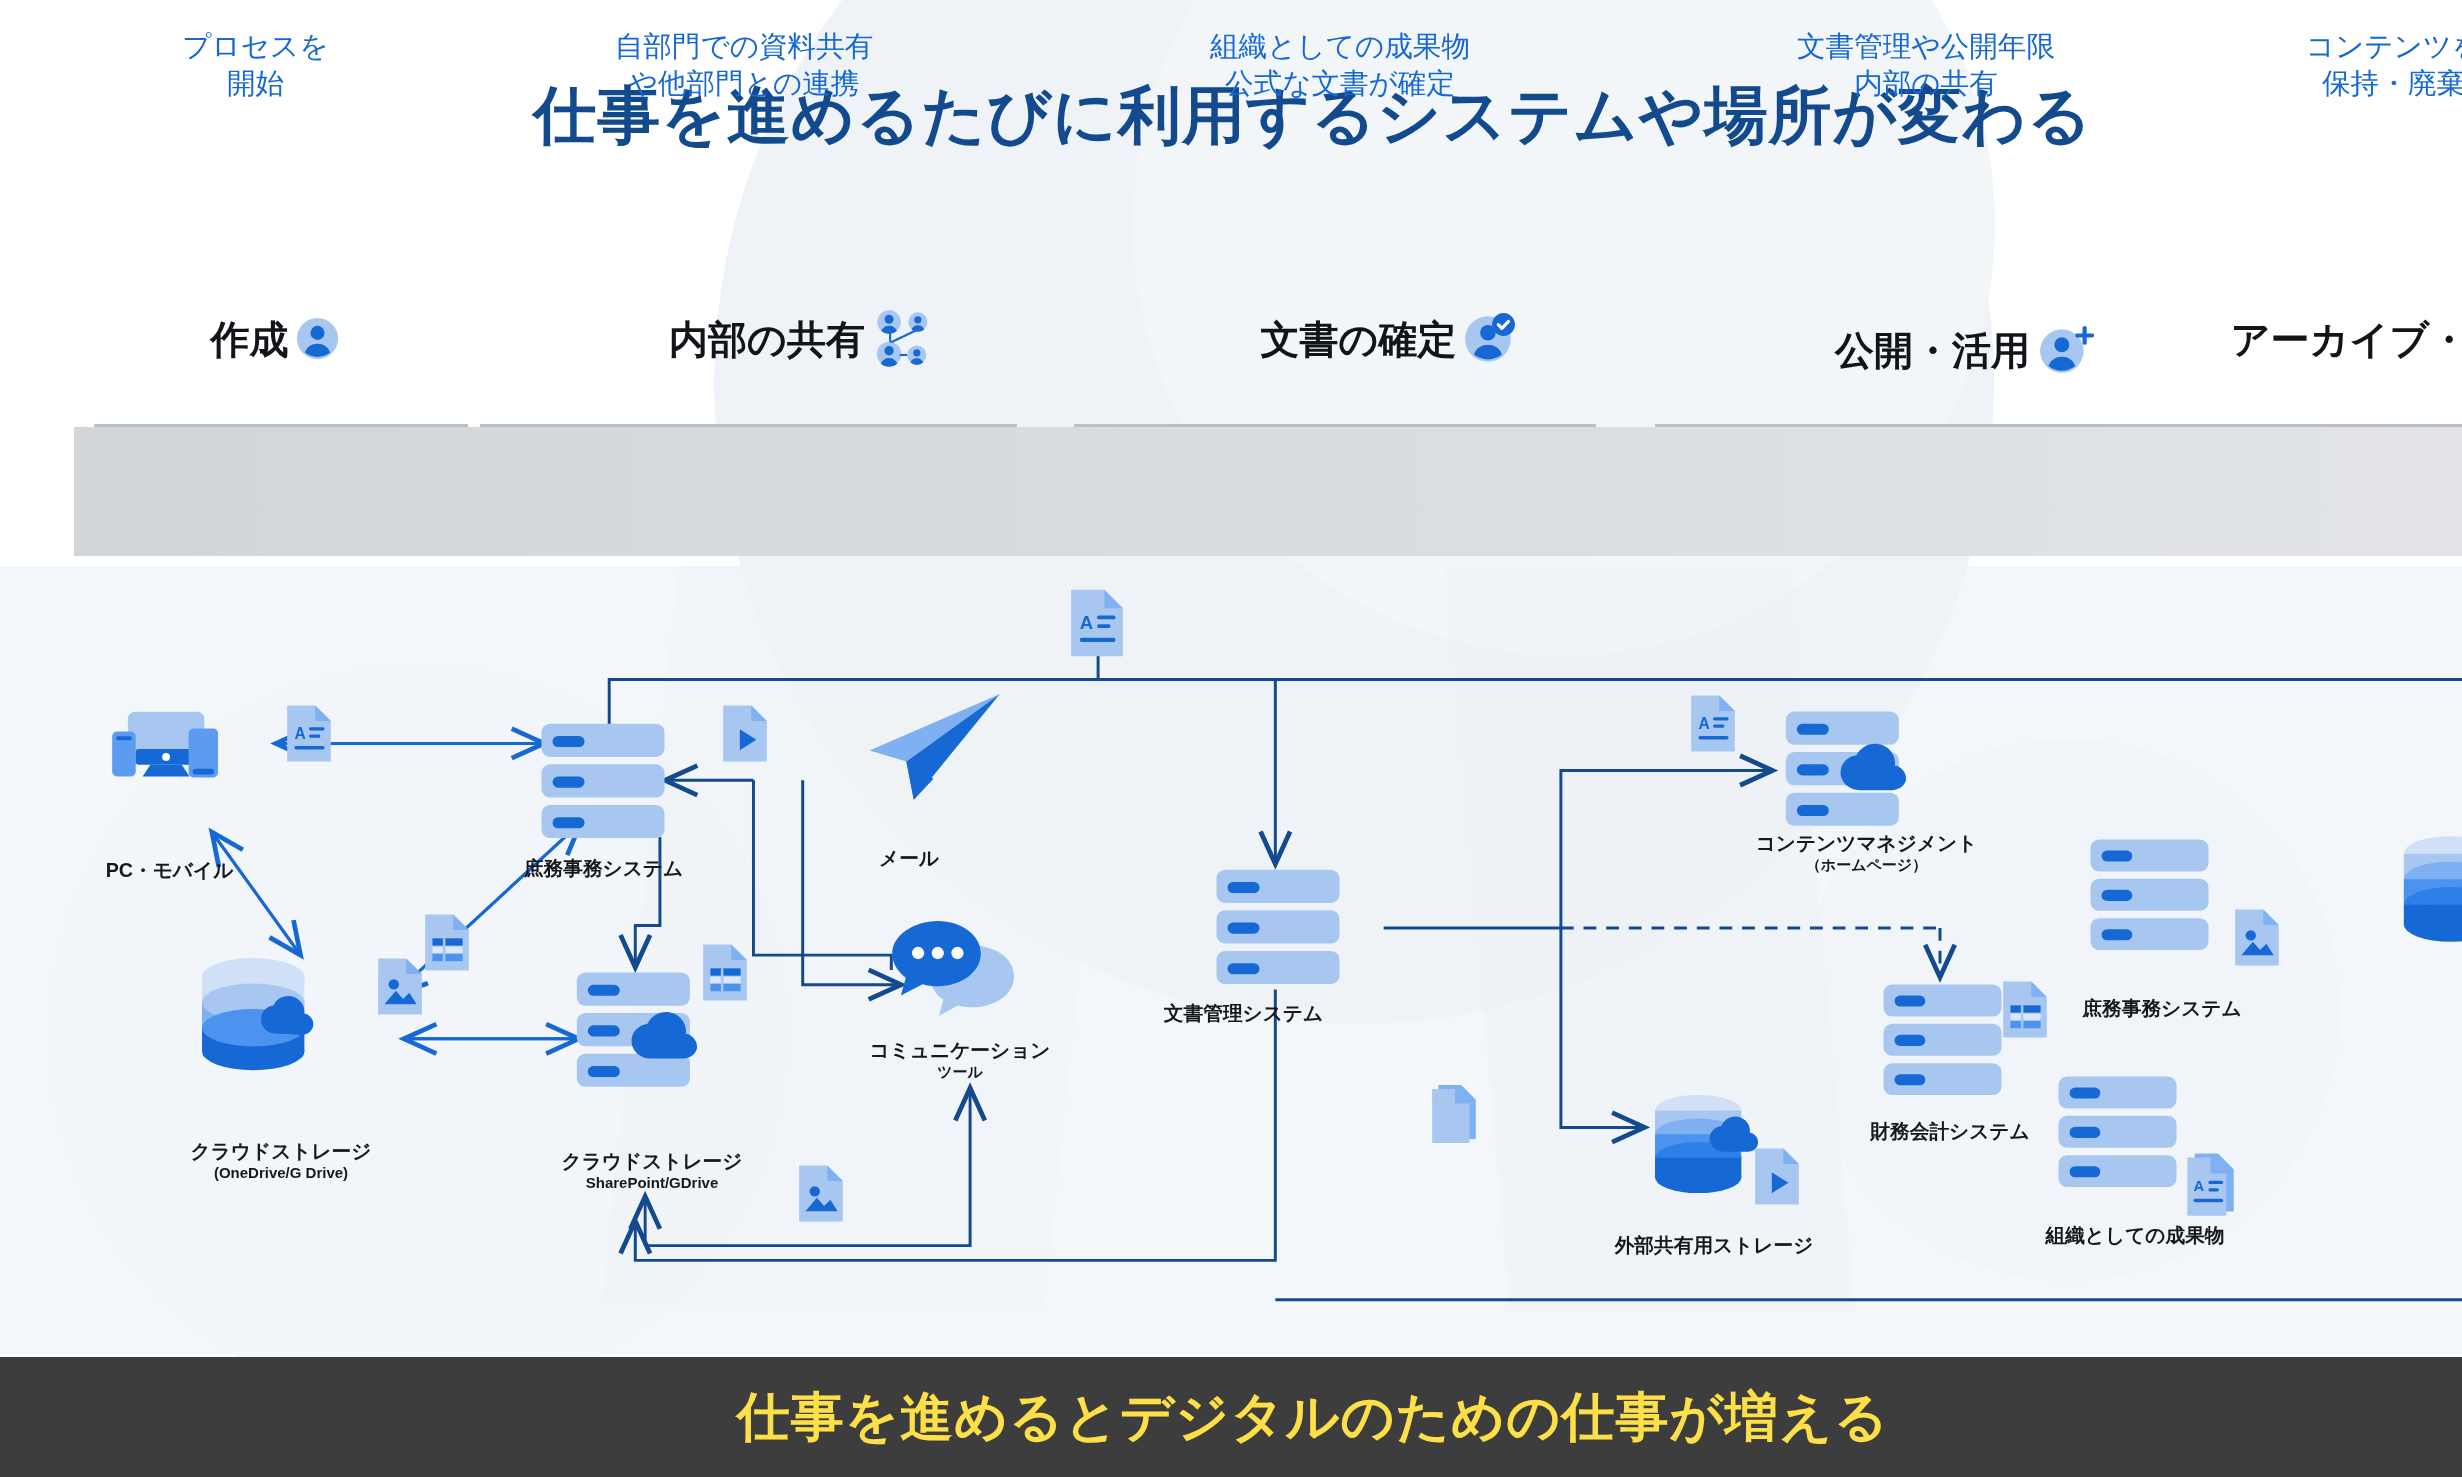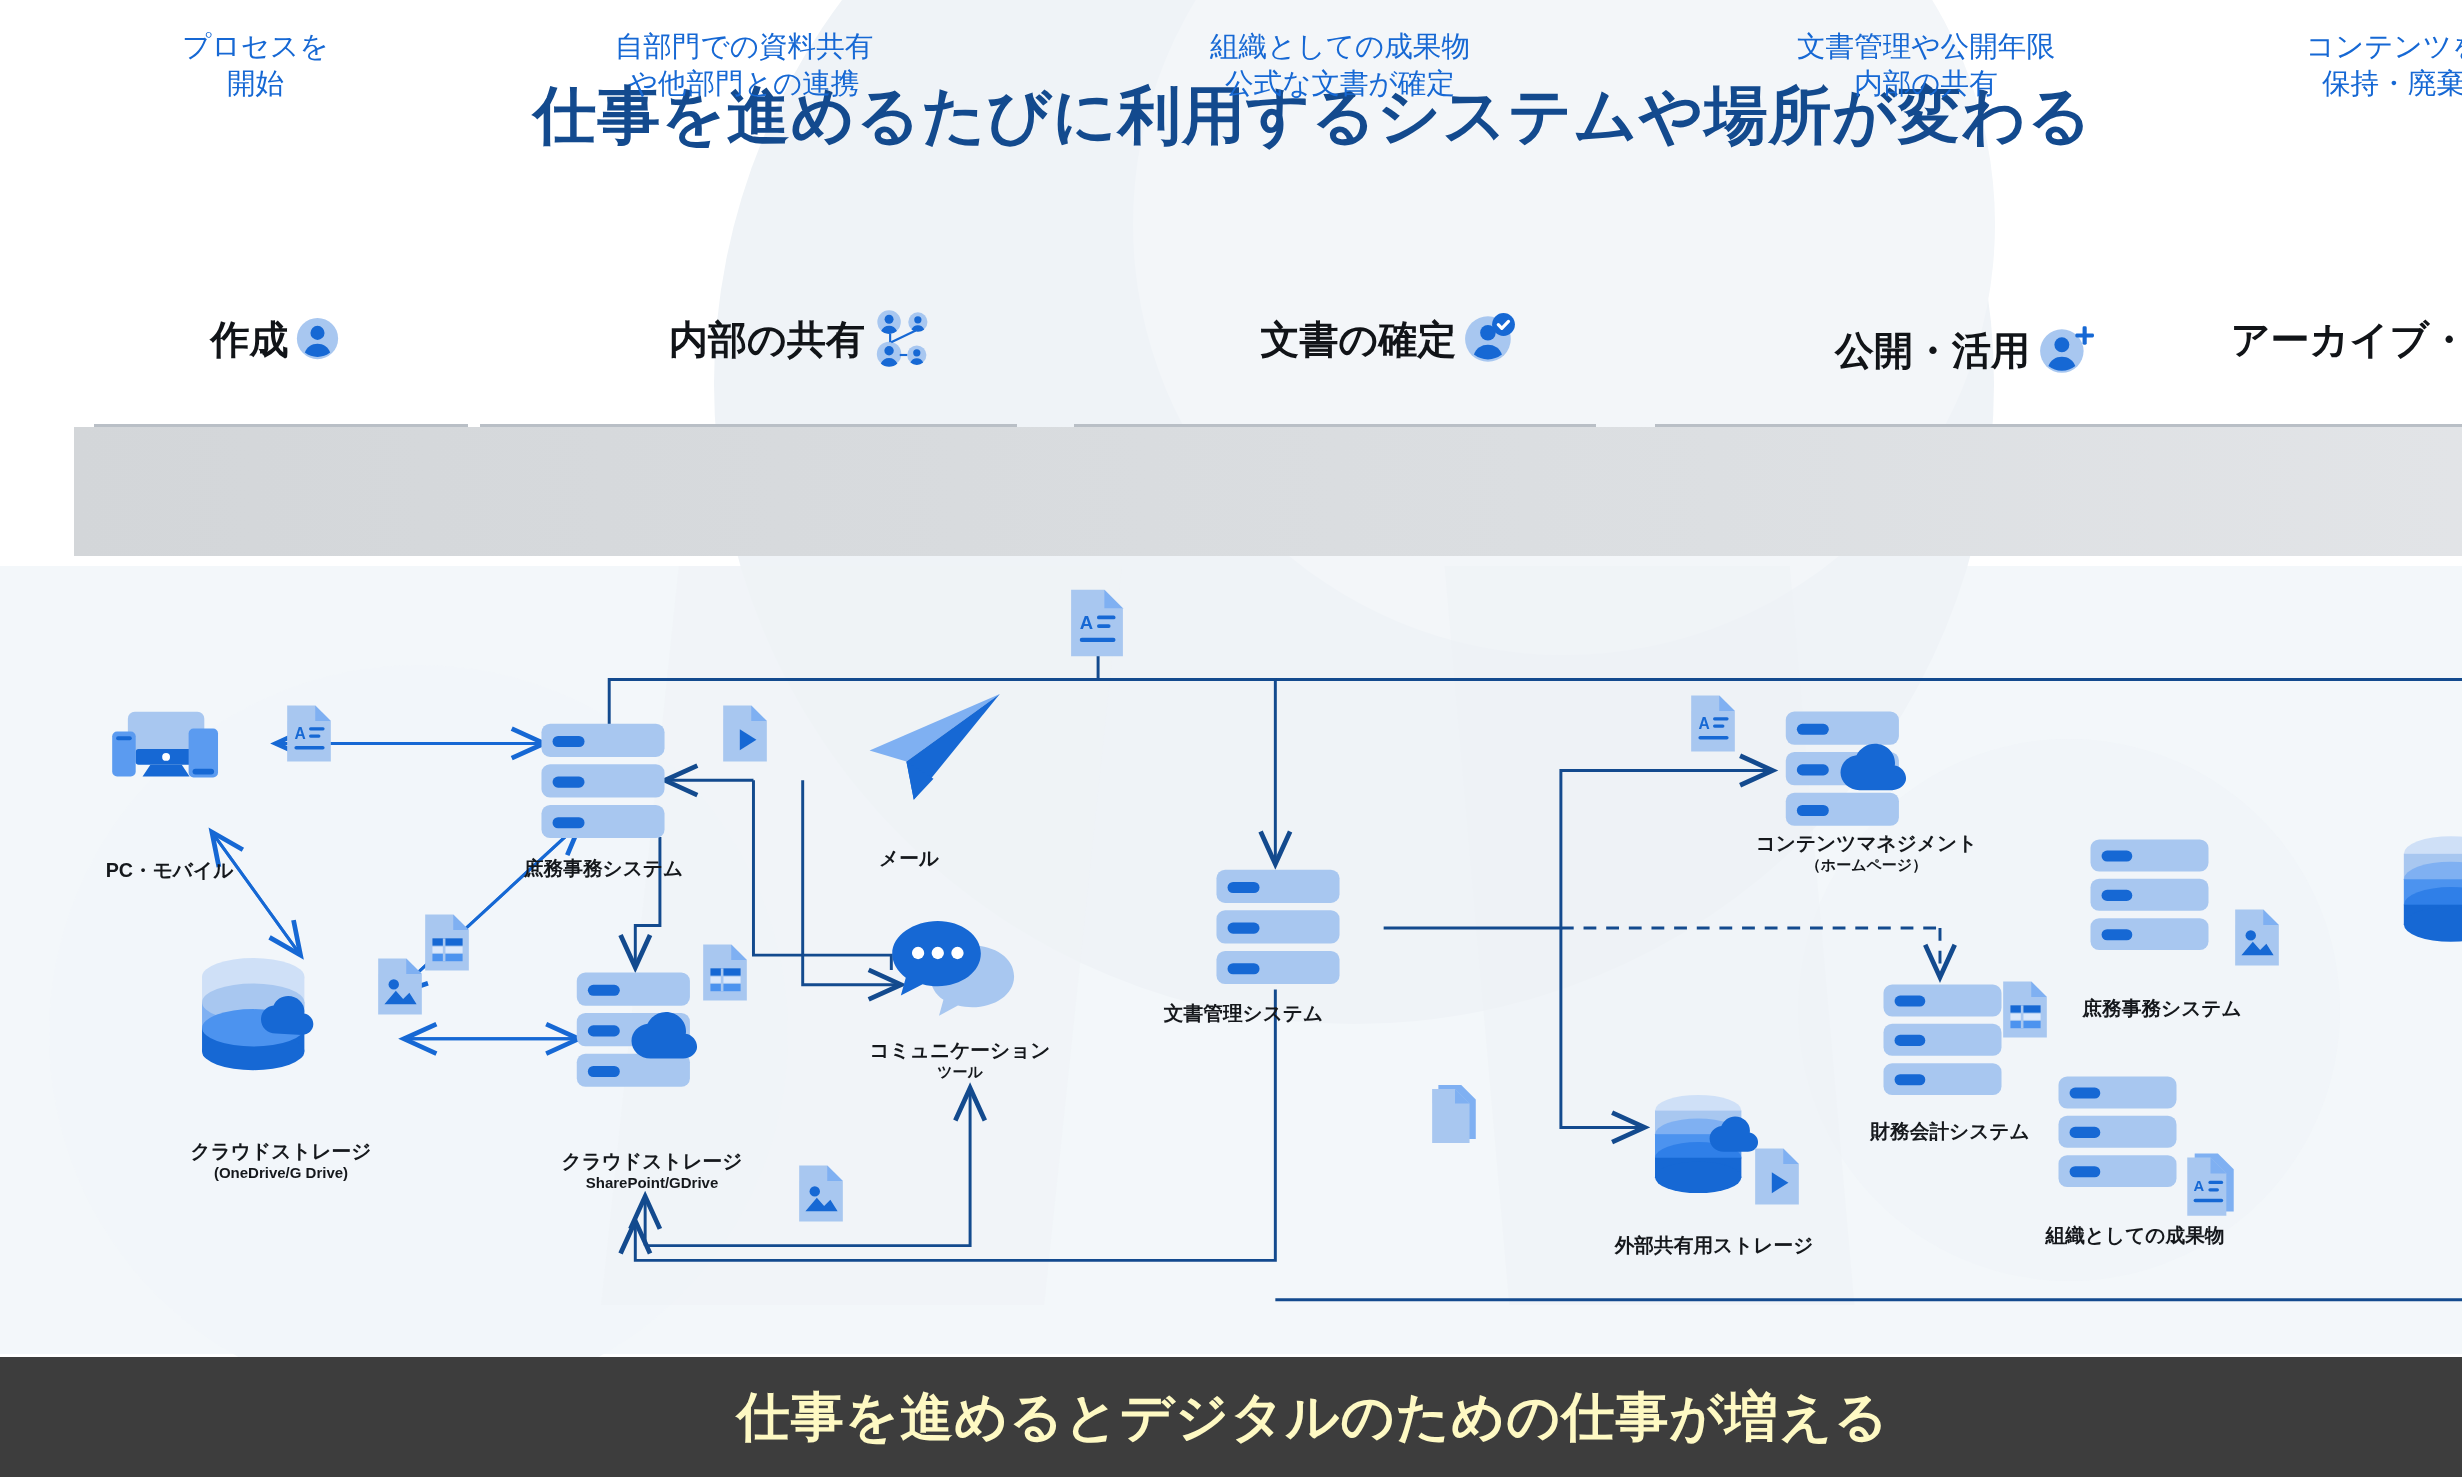"仕事を進めるとデジタルのための仕事が増える" .footer-txt { color: #fef9c3 -> #fde047 }
